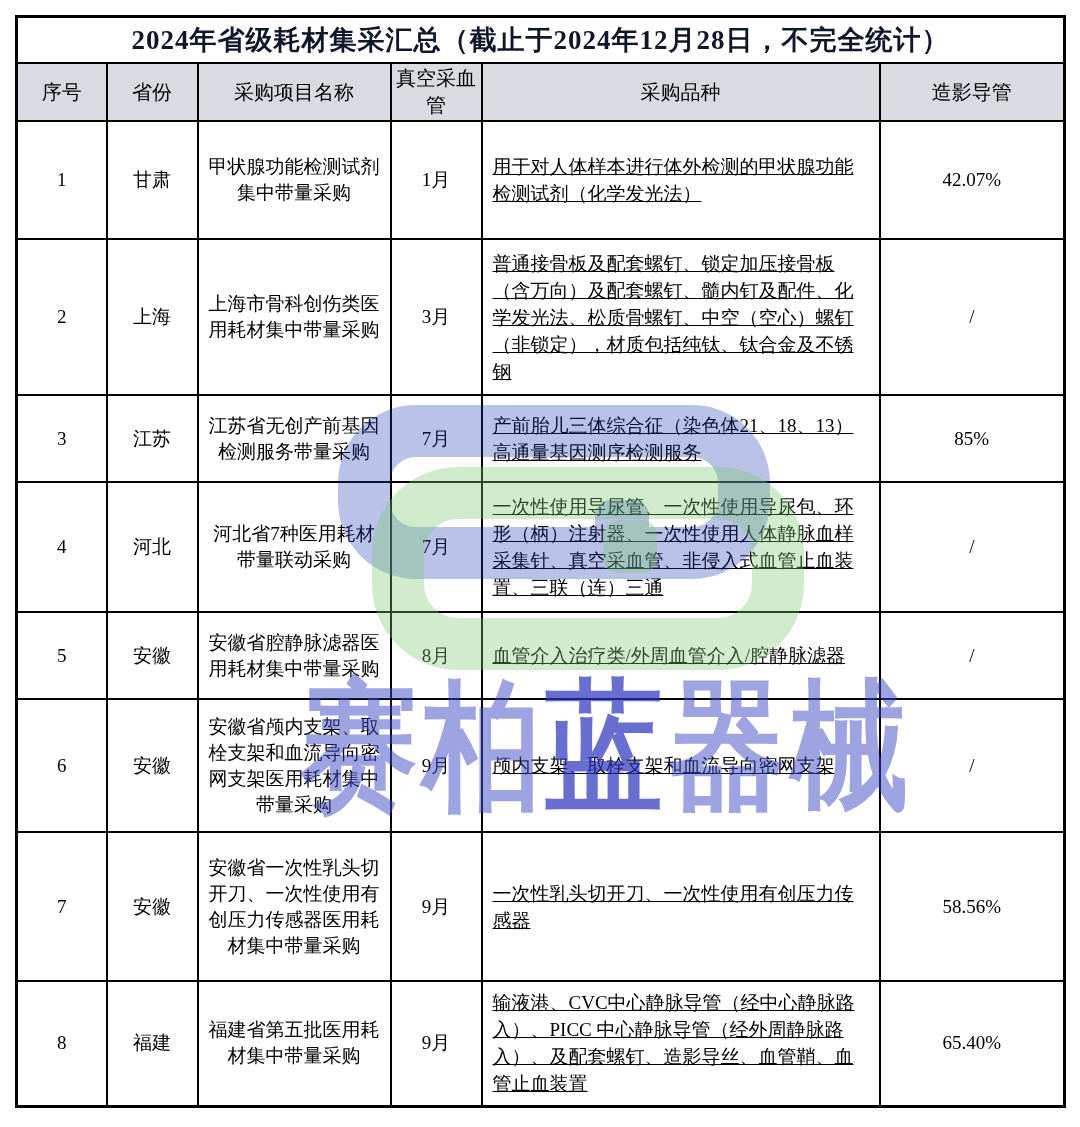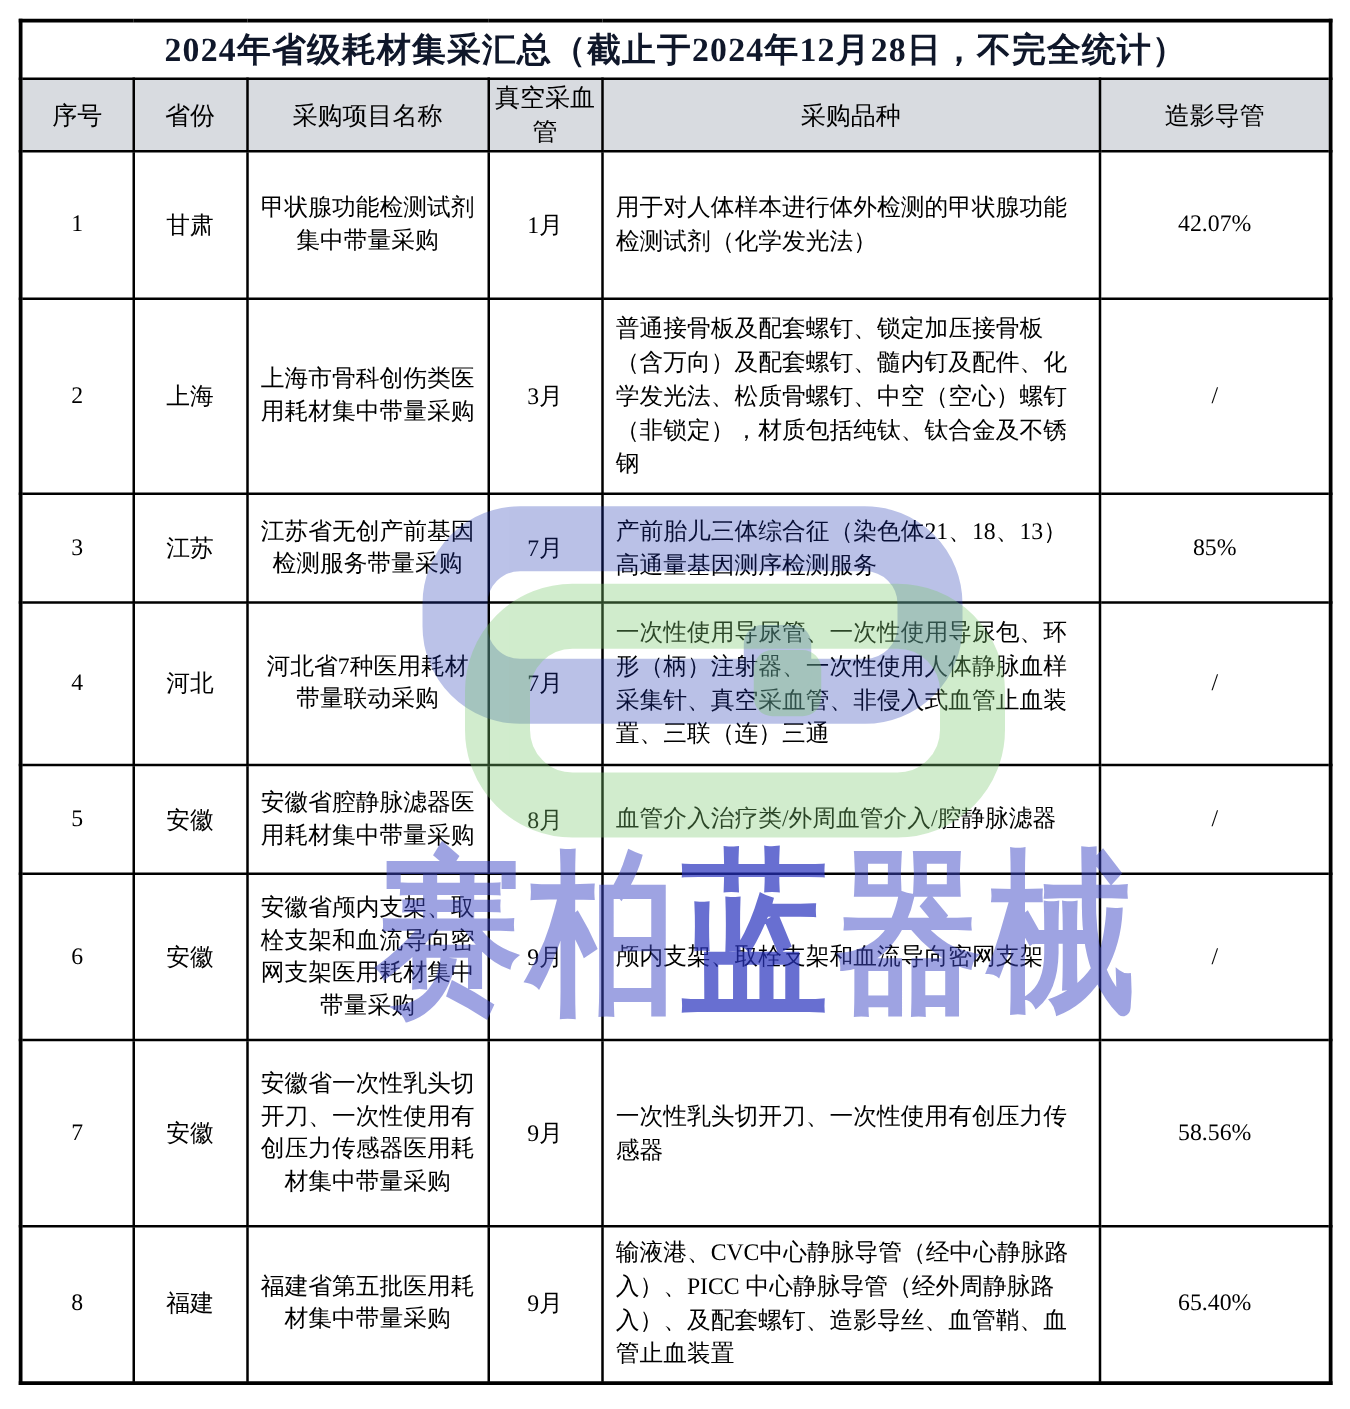"用于对人体样本进行体外检测的甲状腺功能检测试剂（化学发光法）" .c-cat { text-decoration: none -> underline }
